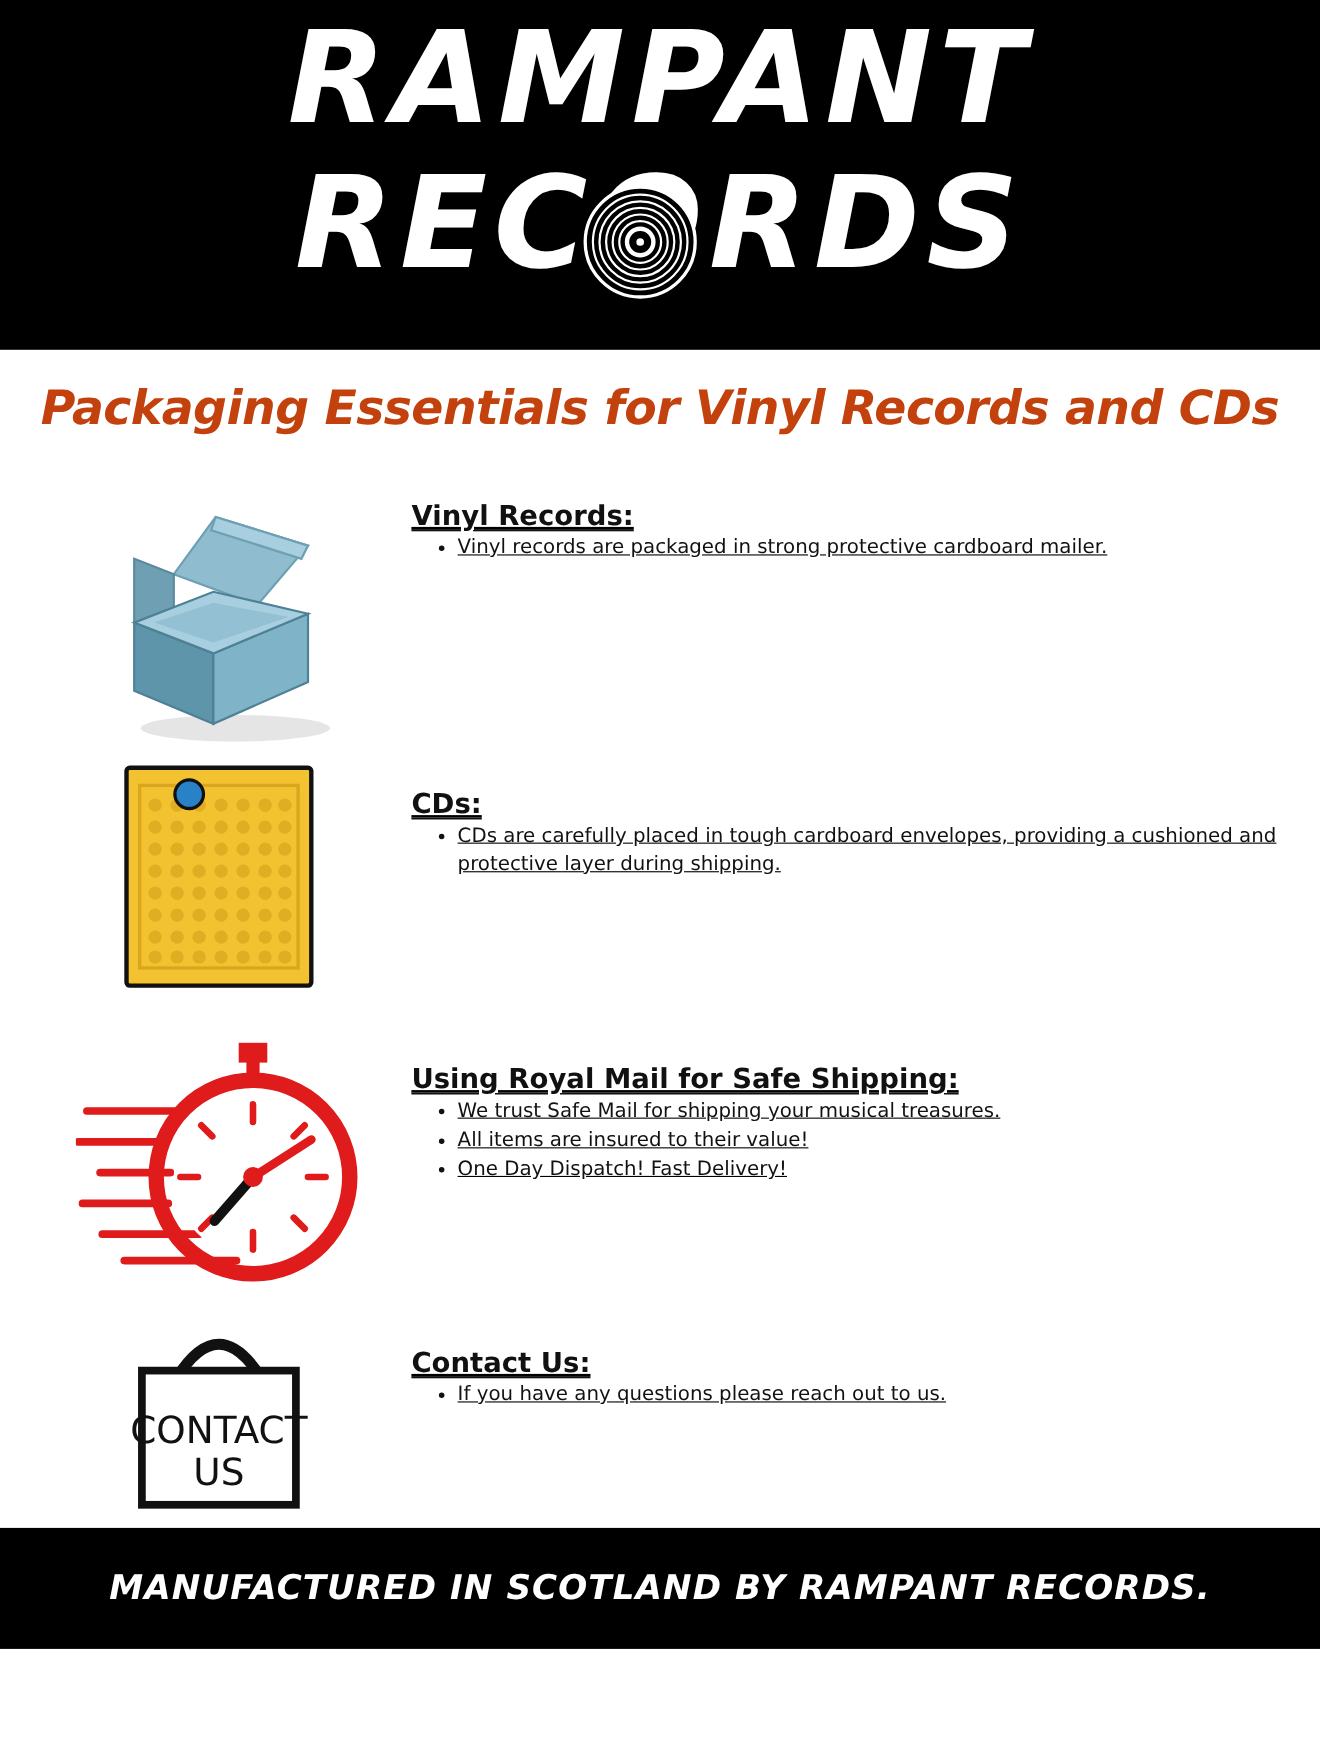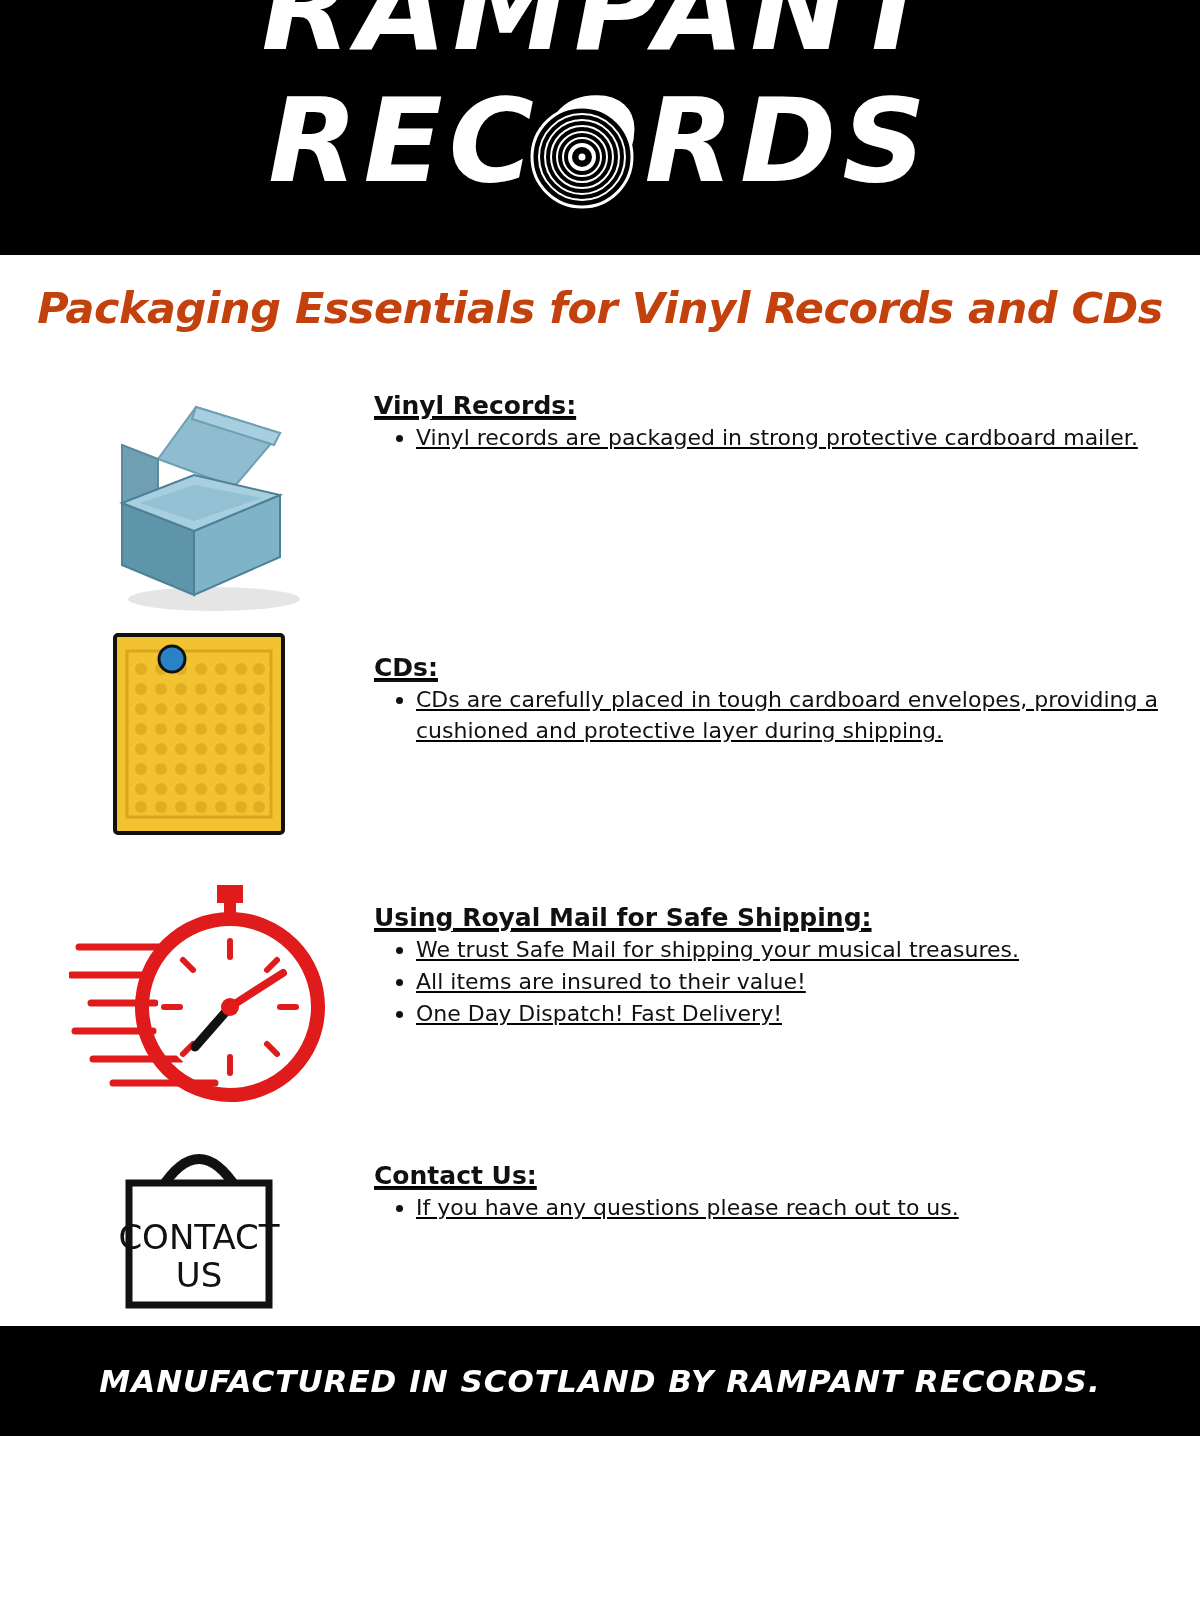"RAMPANT" .page { justify-content: center -> none }
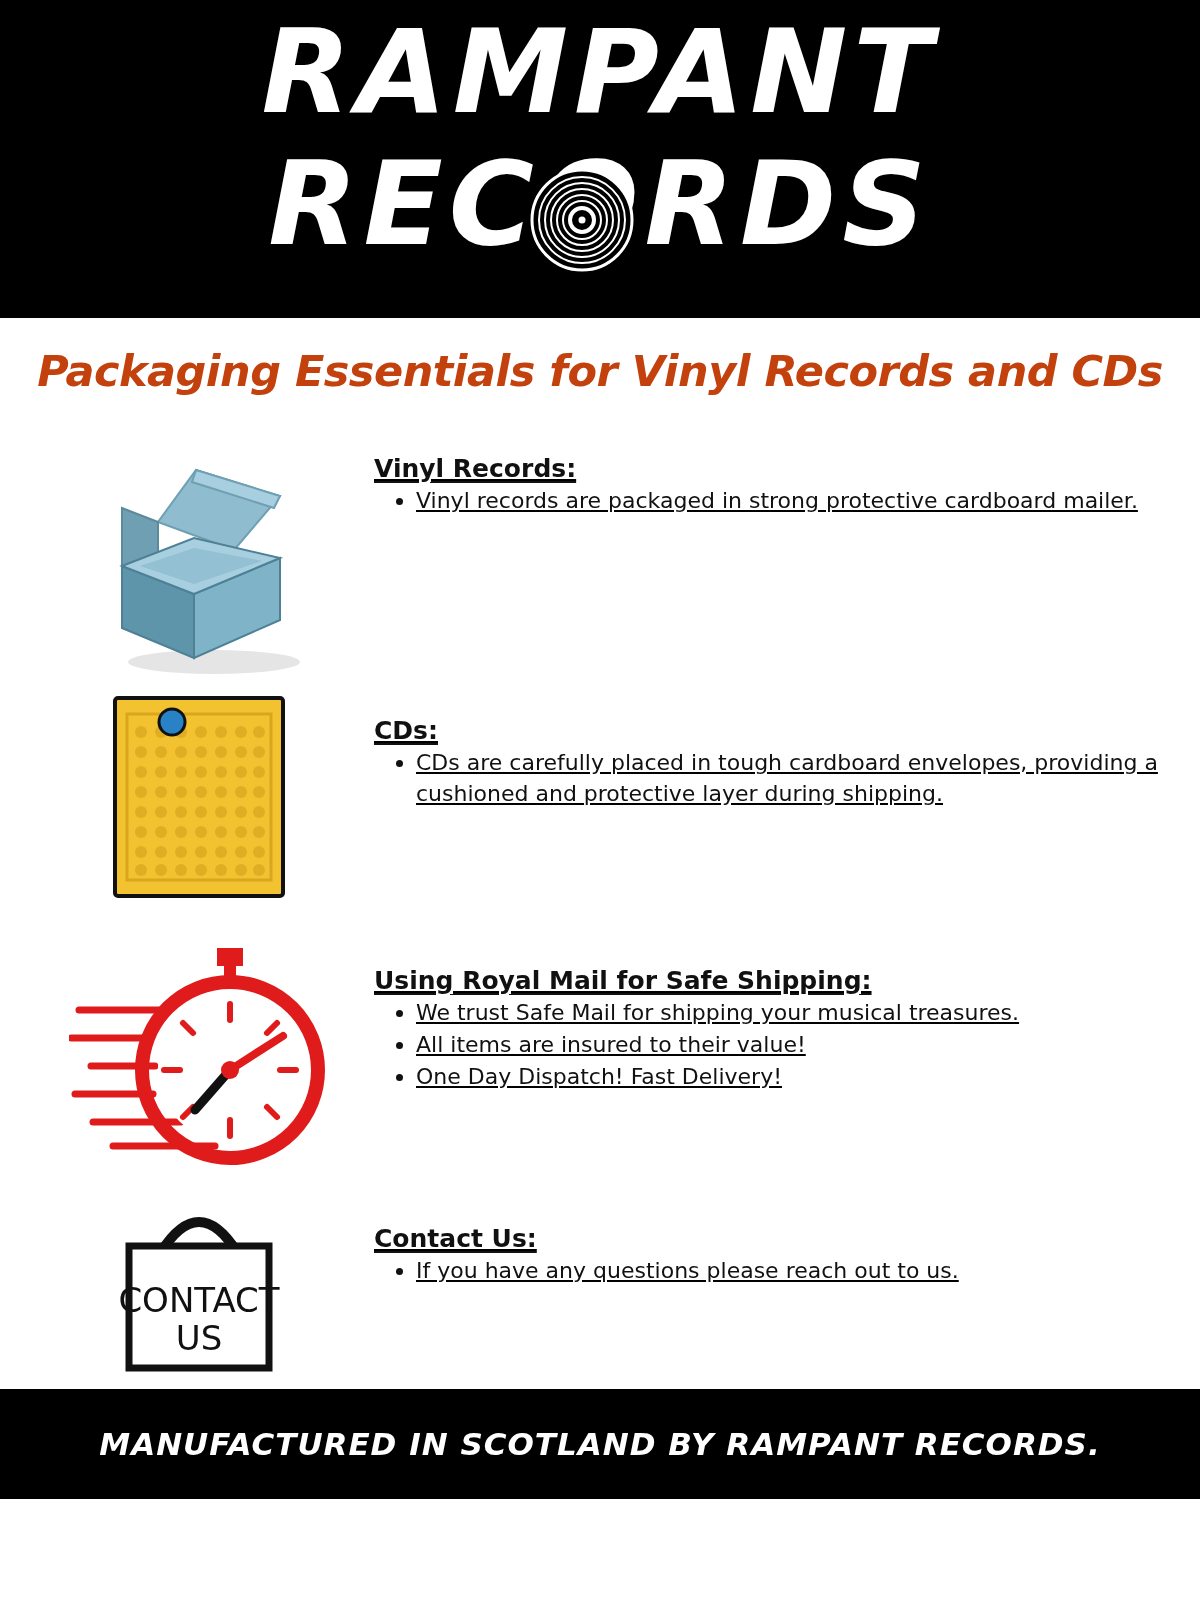"Vinyl records are packaged in" .bullets li { font-size: 22px -> 18px }
